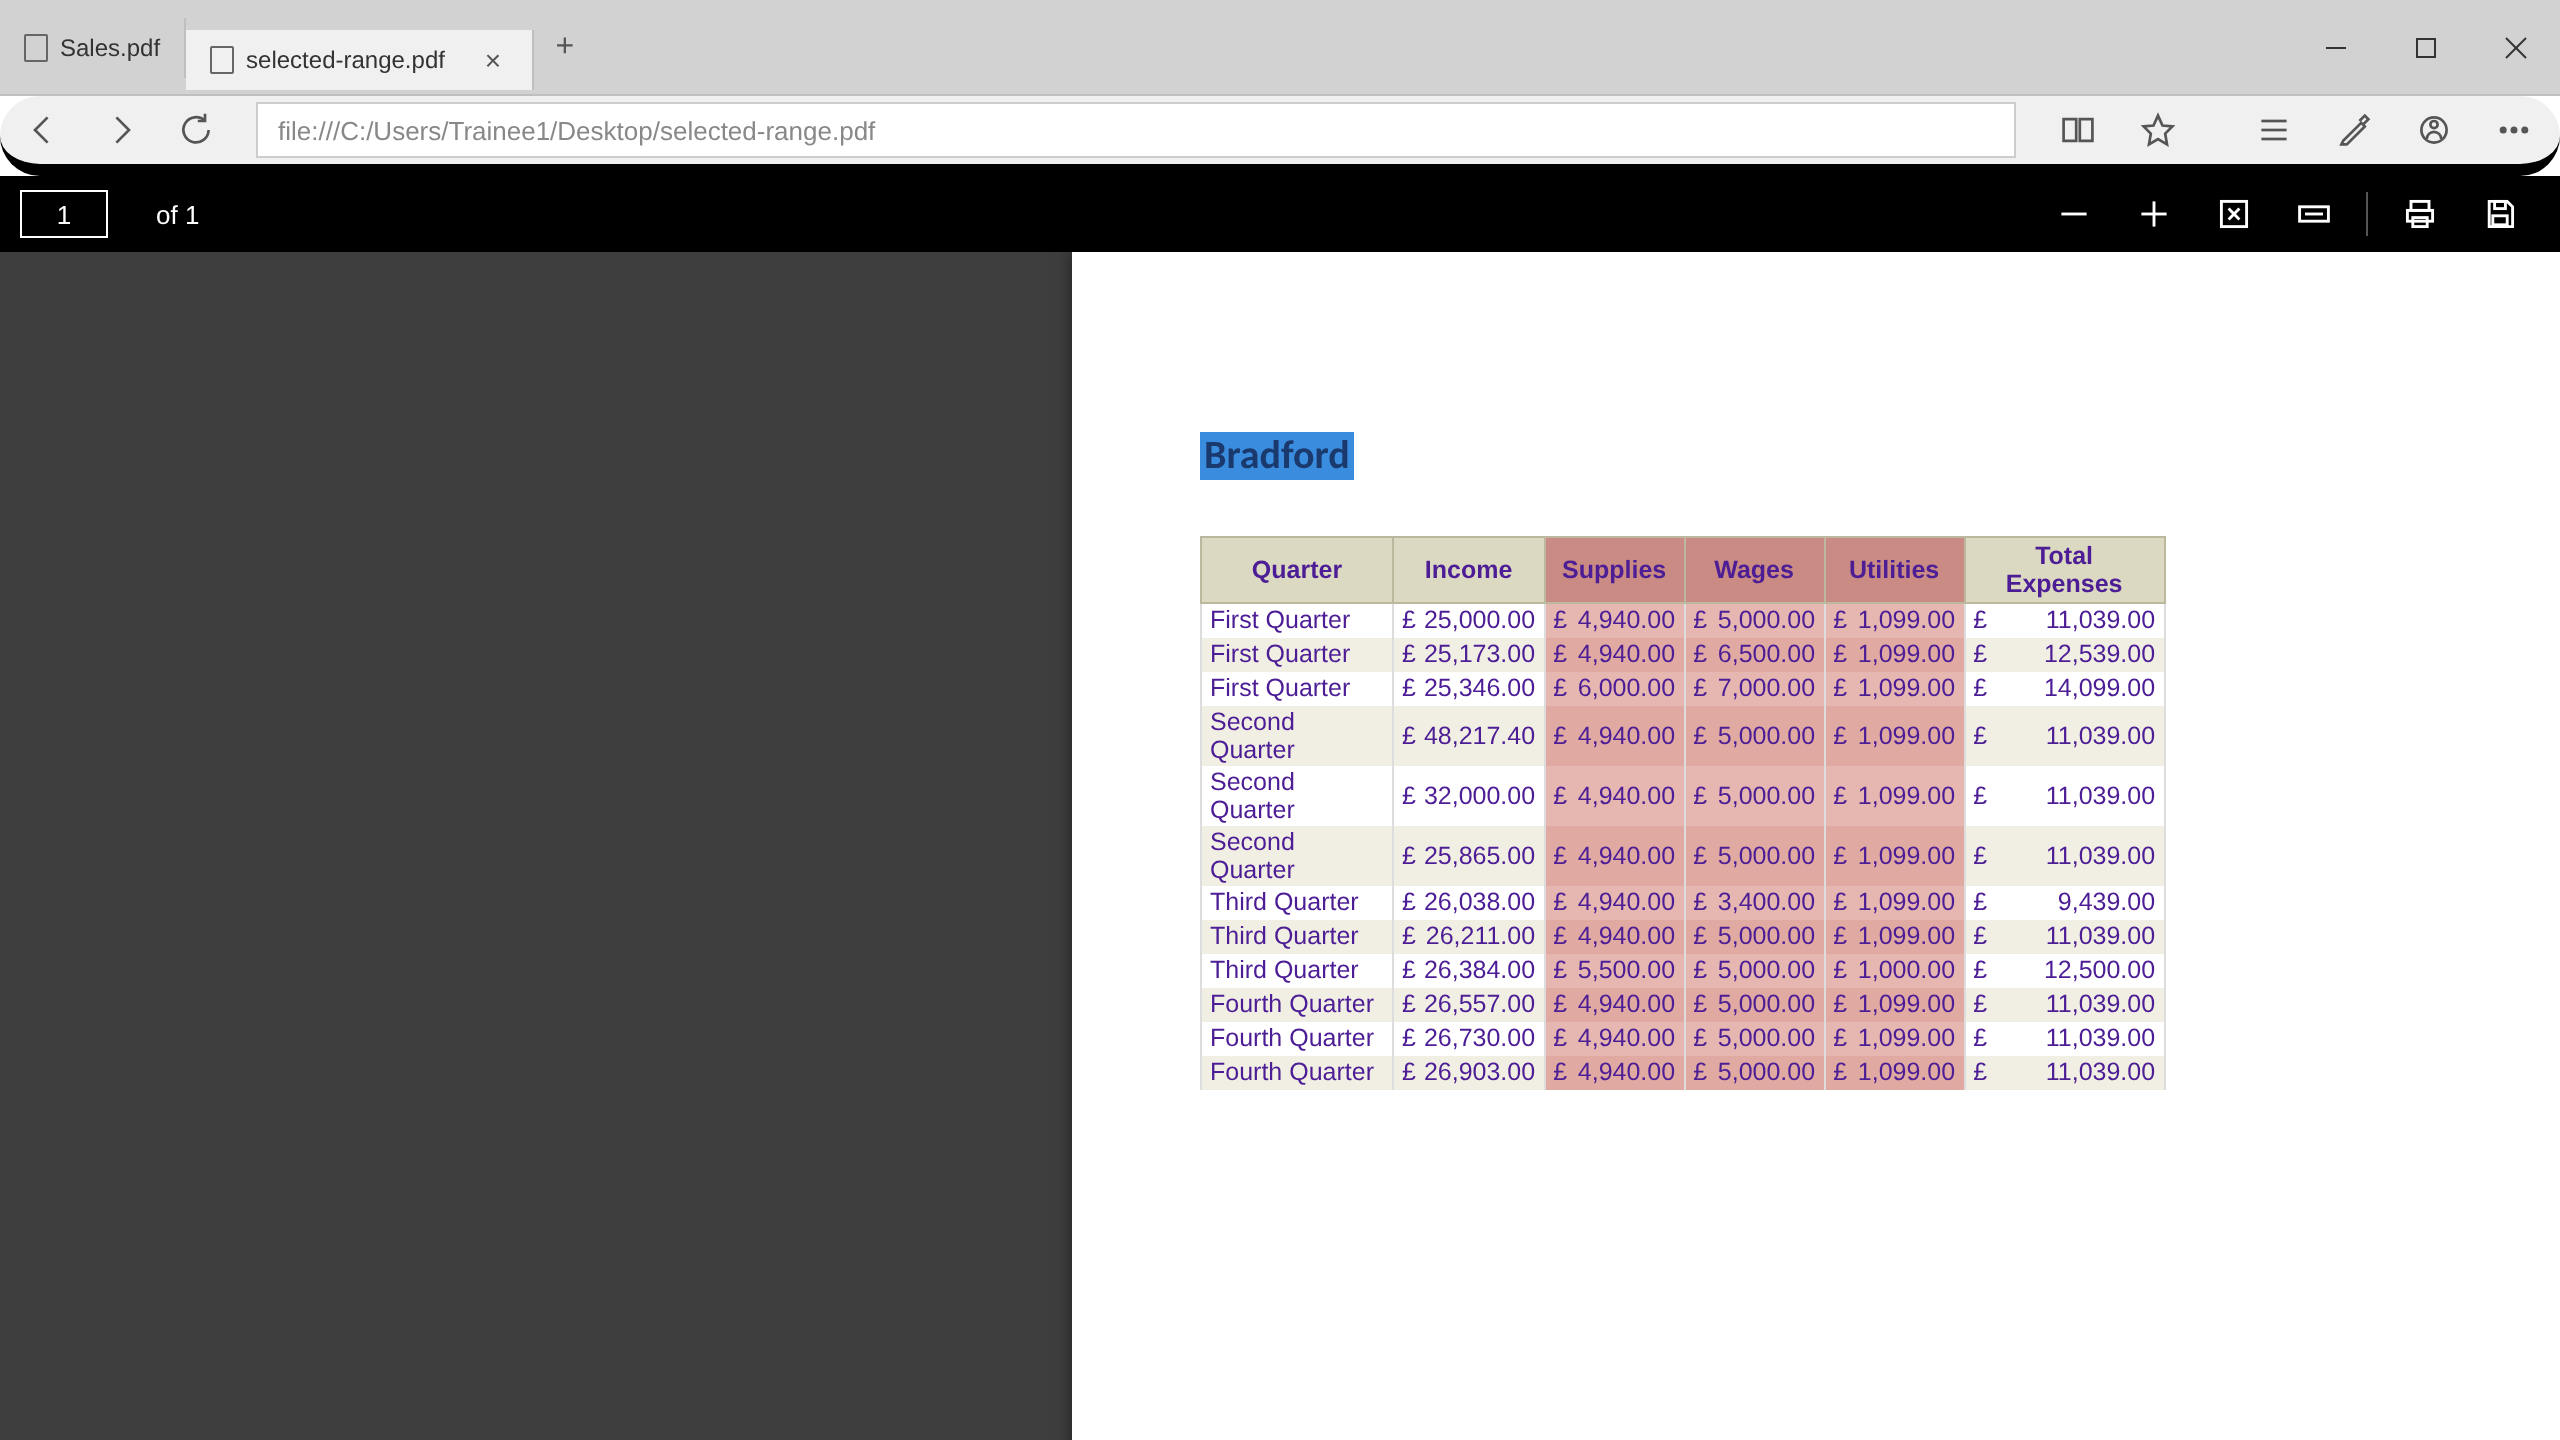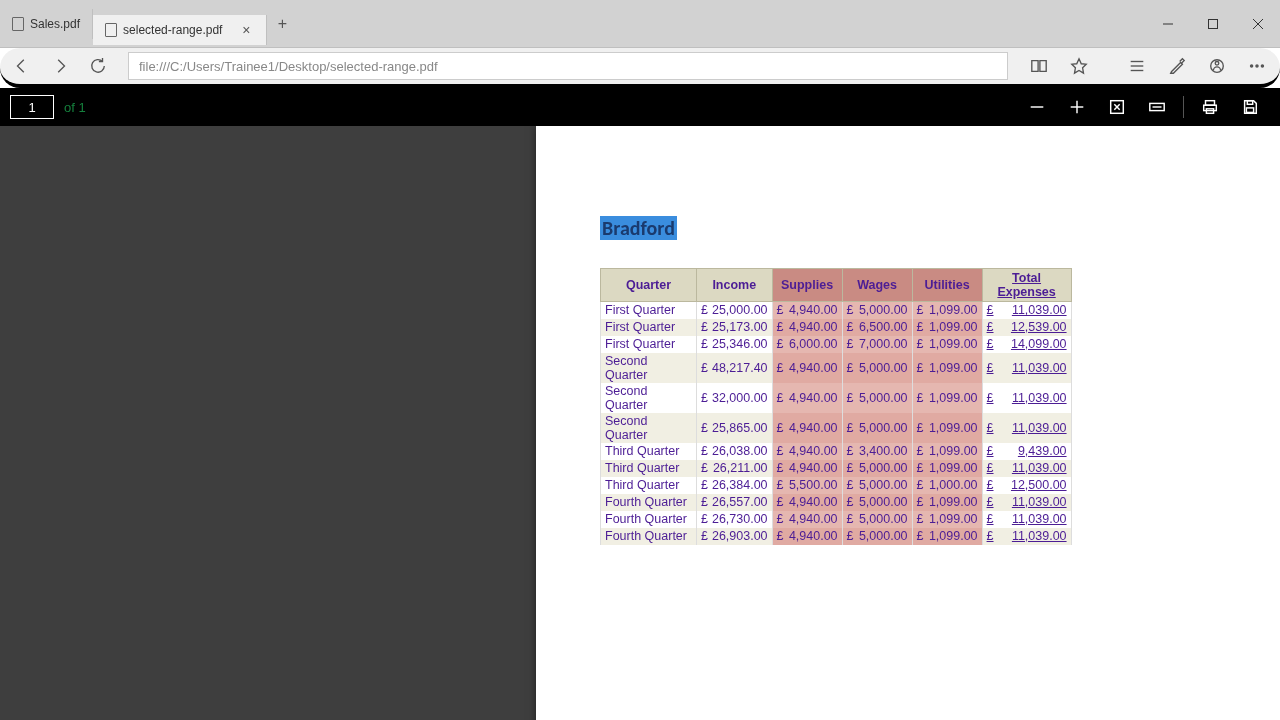"file:///C:/Users/Trainee1/Desktop/select" .addr-bar { border-bottom: 4px solid #000000 -> 6px solid #000000 }
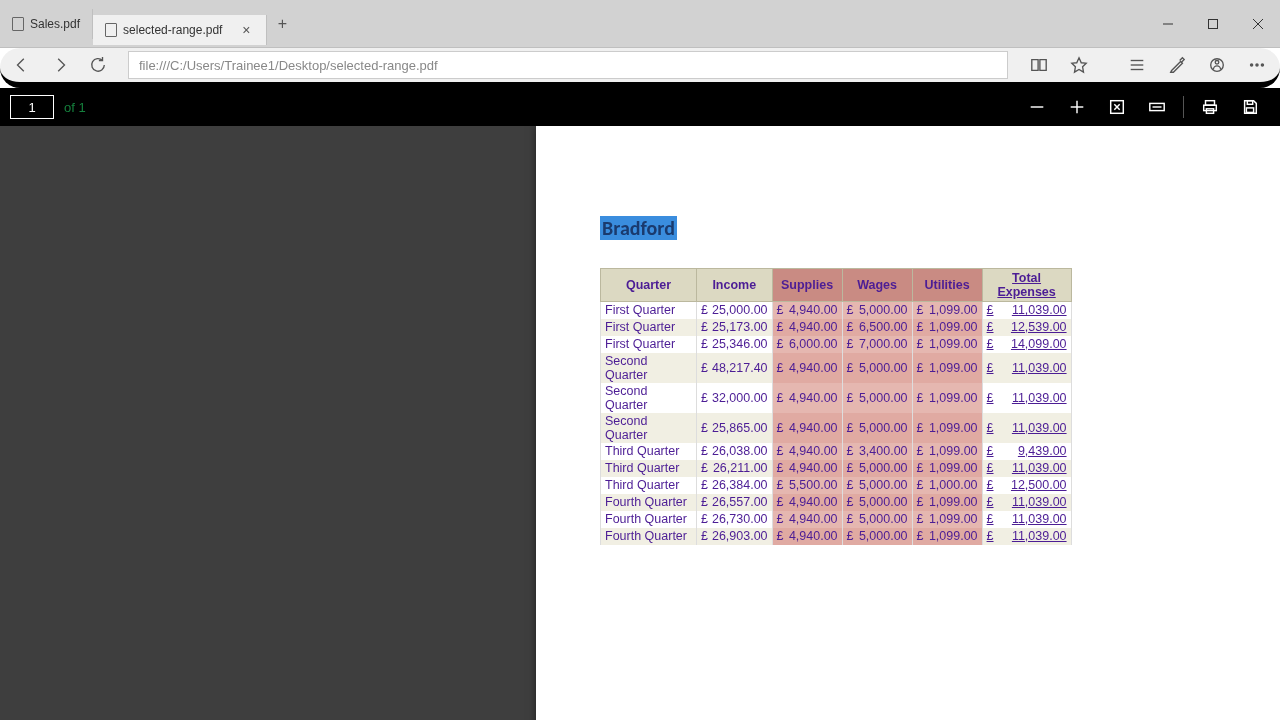"of 1" .page-label { color: #15803d -> #ffffff; margin-left: 10px -> 24px }
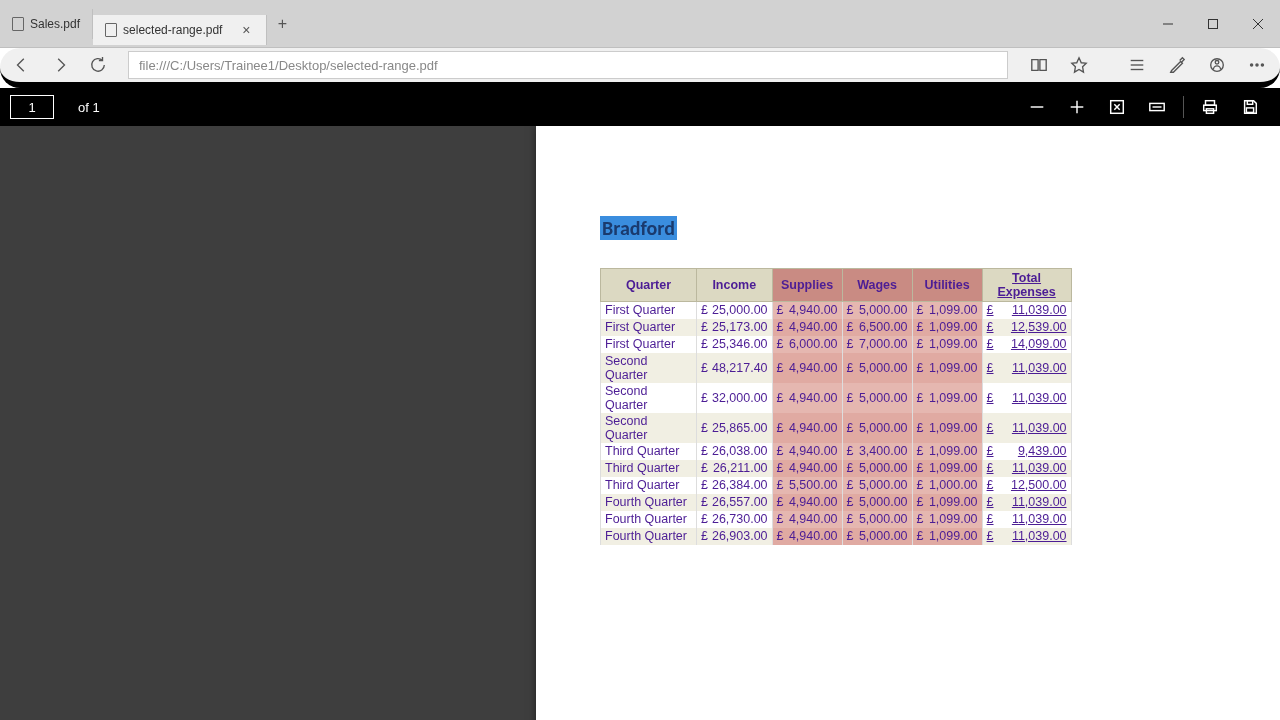"Total Expenses" .col-tot { text-decoration: underline -> none; width: 89px -> 100px }
